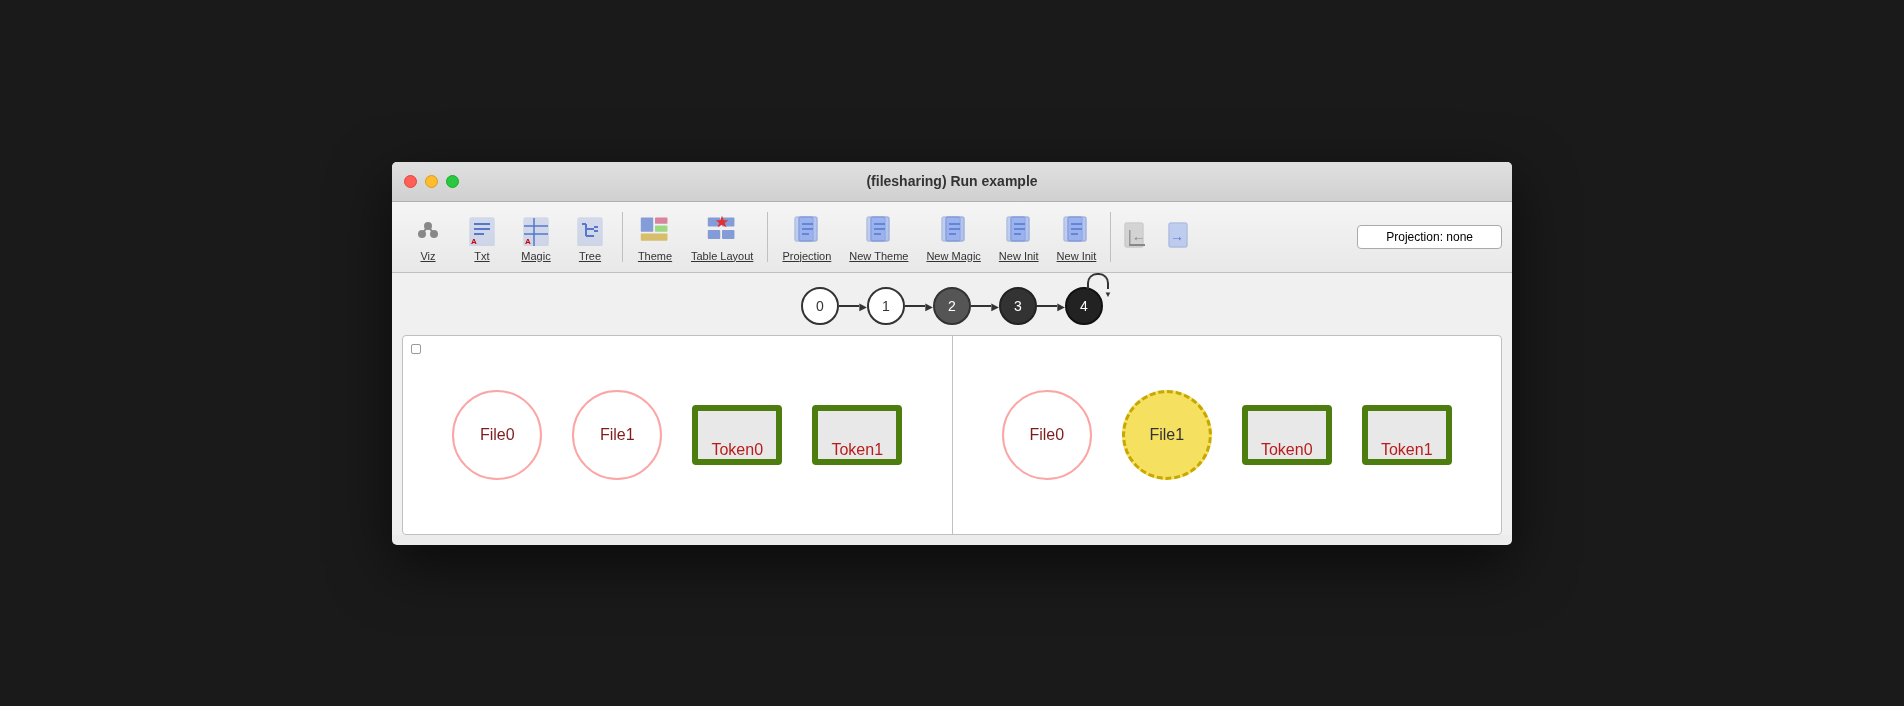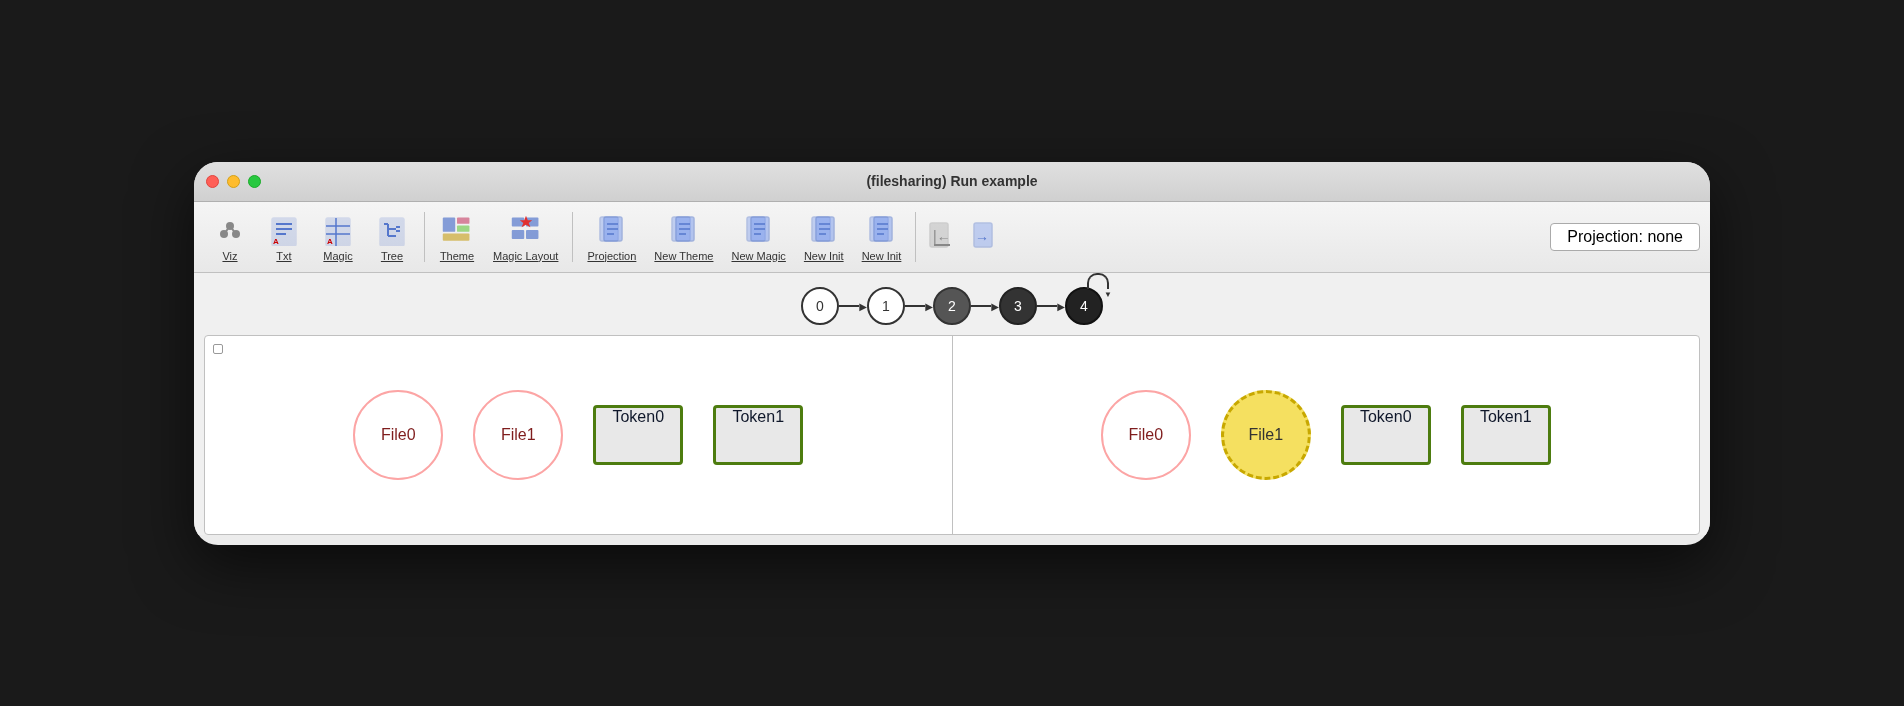"(filesharing) Run example" .window { border-radius: 24px -> 5px; width: 1516px -> 1120px }
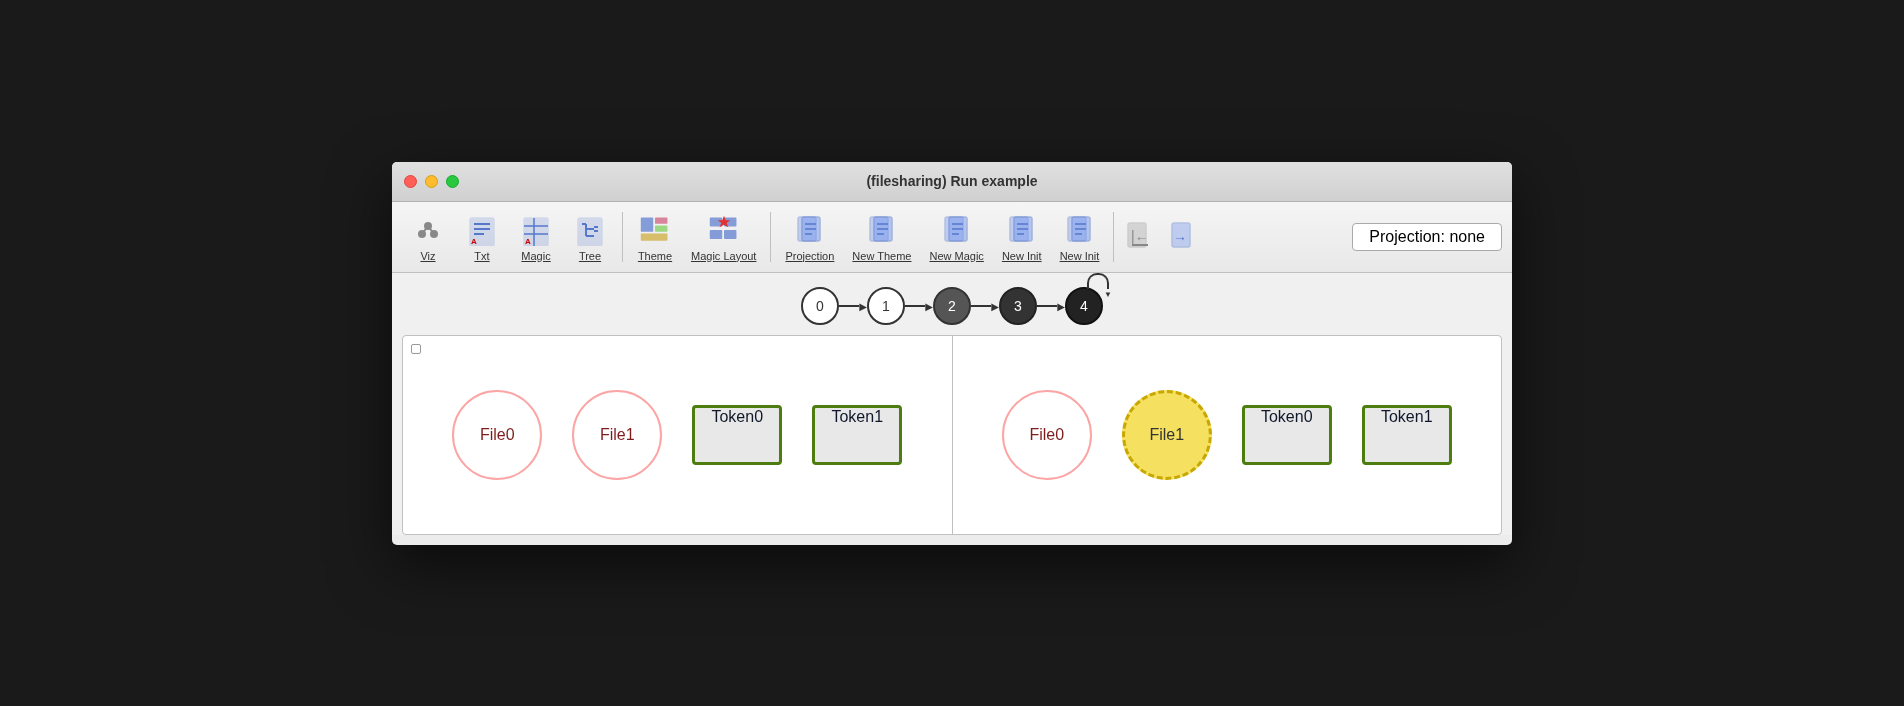"Projection: none" .projection-btn { font-size: 16px -> 12px; padding: 4px 16px -> 4px 28px }
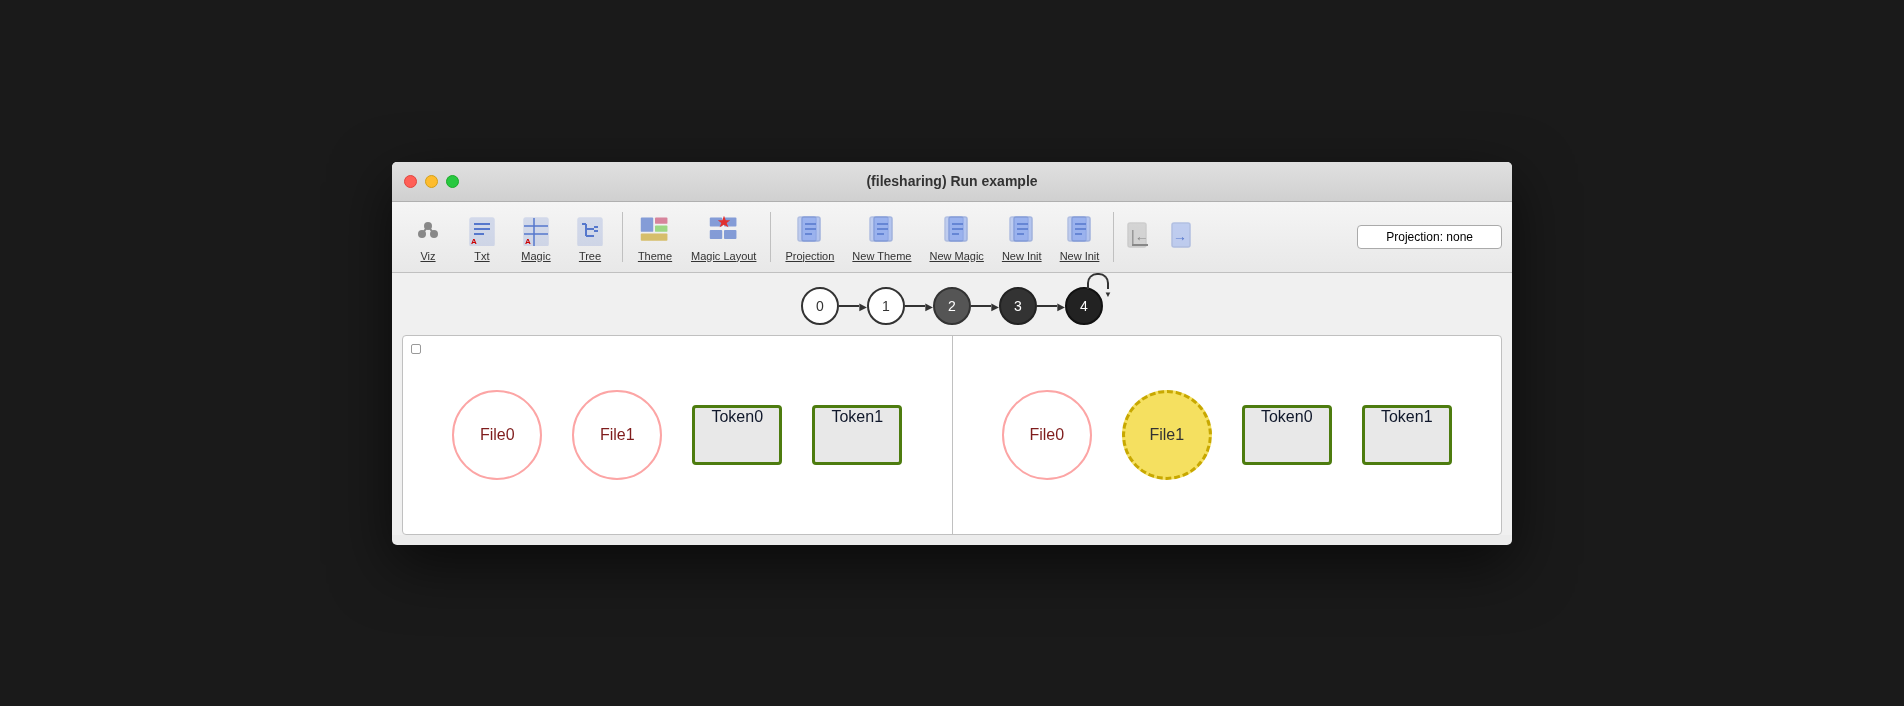"Magic Layout" span.label { text: Magic -> Table }
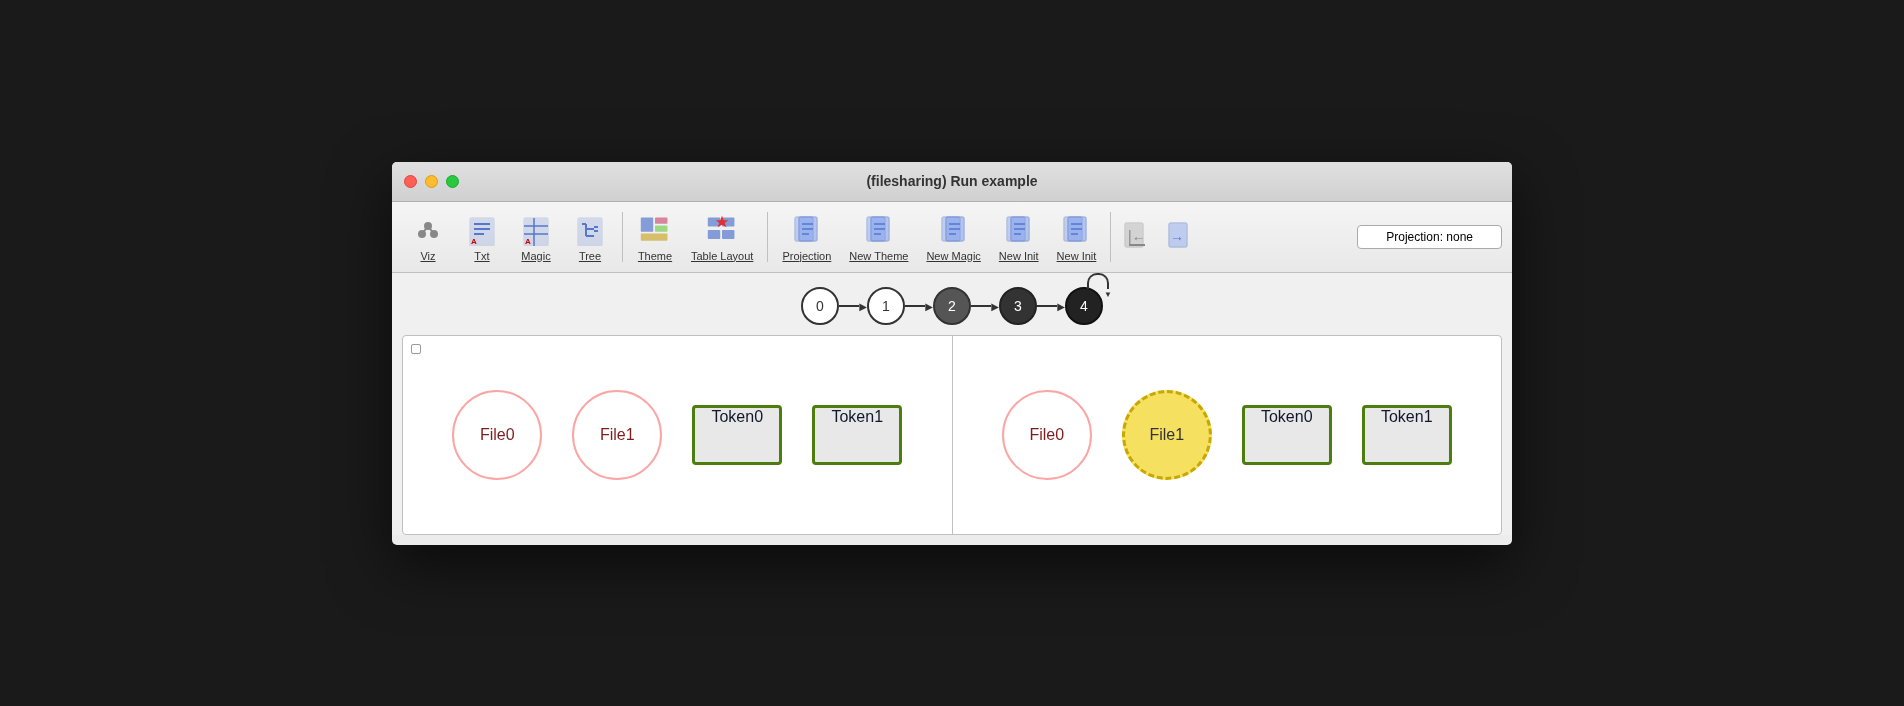"Token0" .node-rect { align-items: flex-start -> flex-end; border: 3px solid #4d7c0f -> 6px solid #4d7c0f; color: #0f172a -> #b91c1c }
